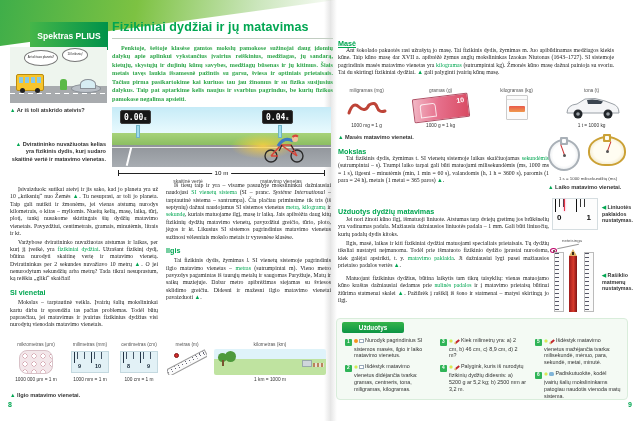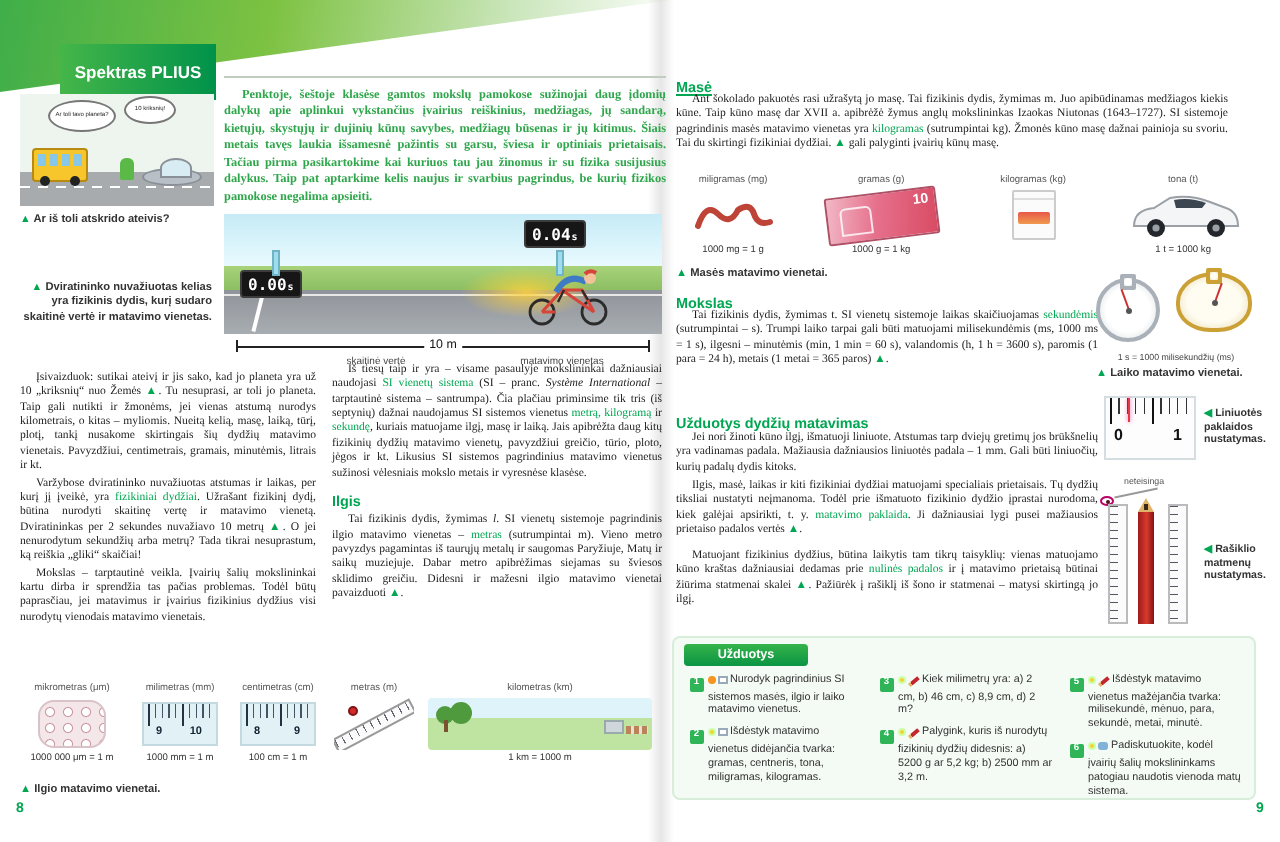"Fizikiniai dydžiai ir jų matavimas" h1.title { html: none -> <h1>Fizikiniai dydžiai ir jų matavimas</h1> }
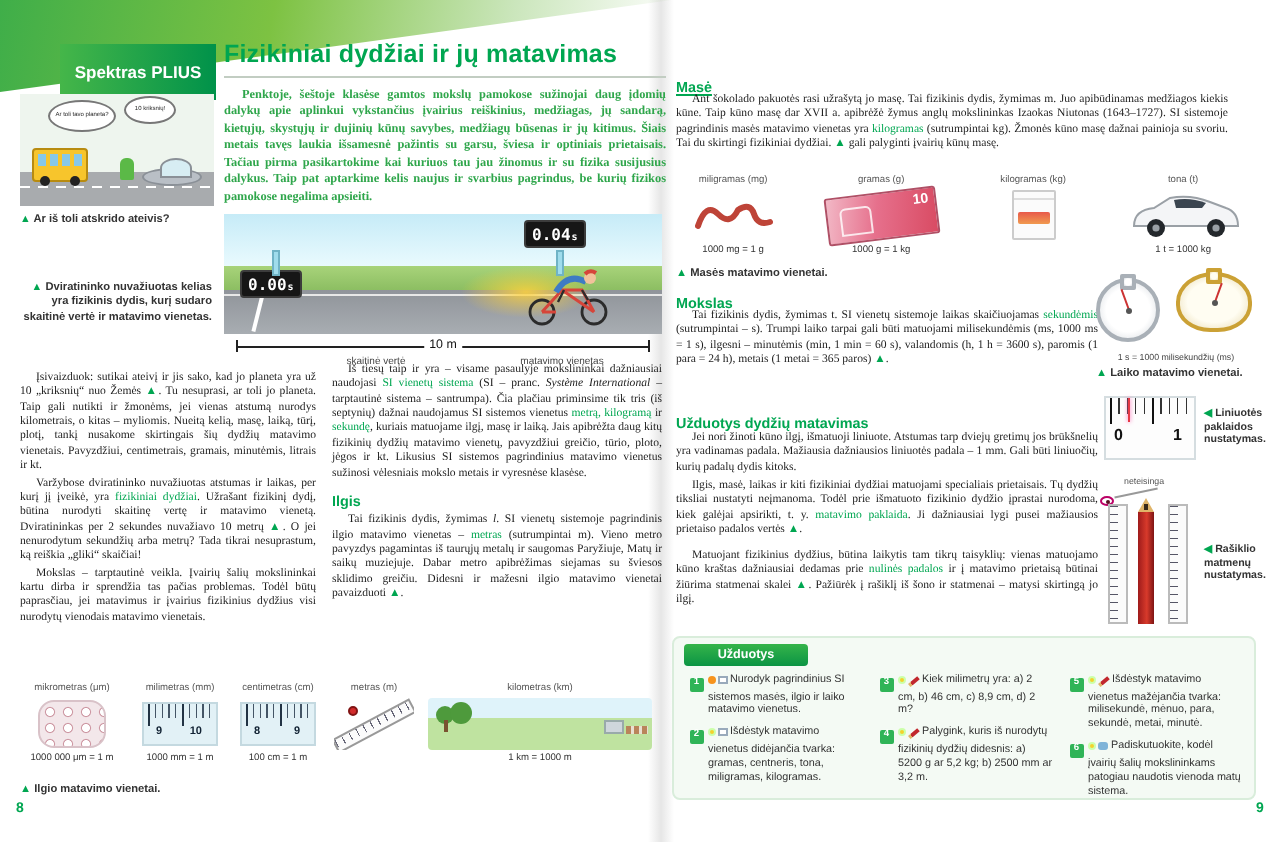"0.00" .timerL { margin-top: 25px -> none }
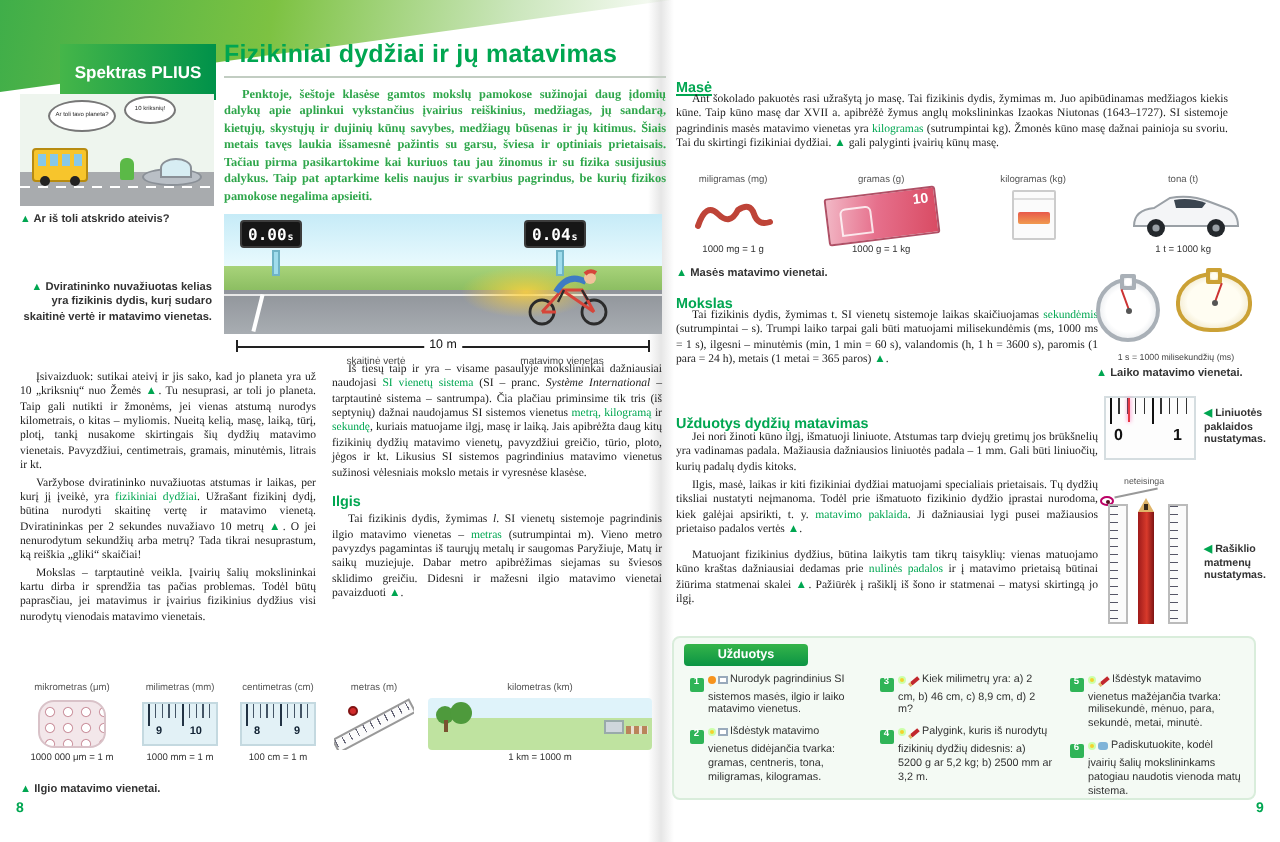"SI vienetai" h3.sec { html: none -> <h3>SI vienetai</h3> }
